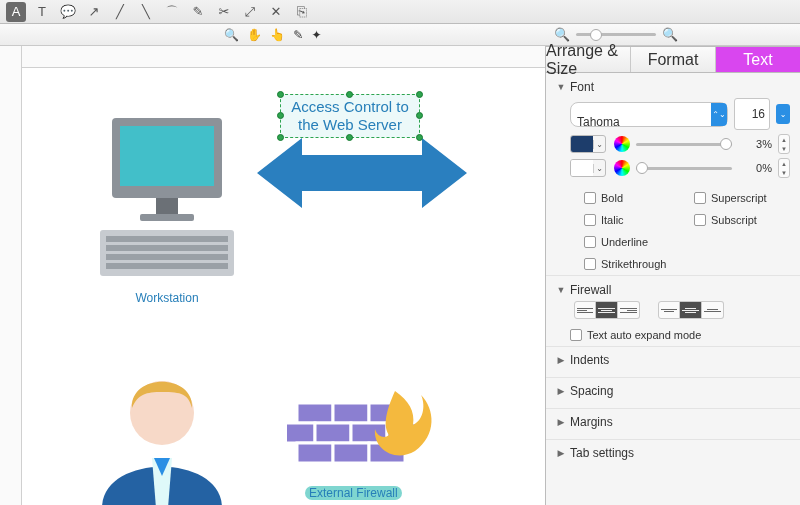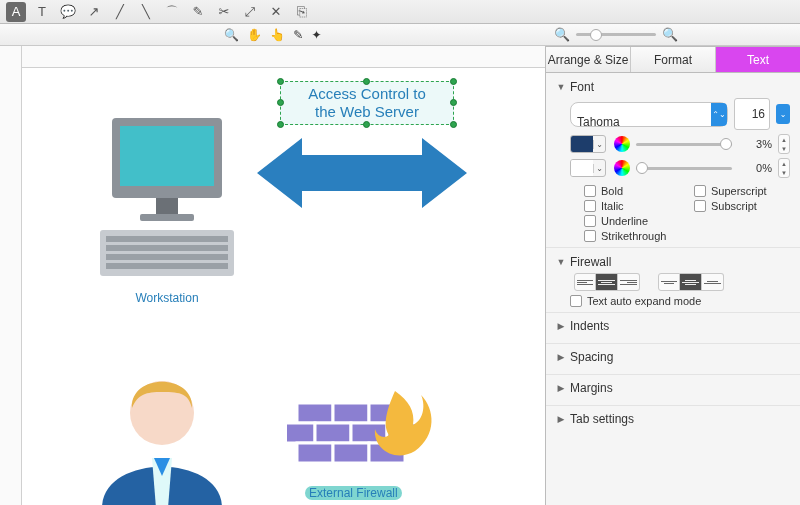"Arrange & Size" .tabs { font-size: 12px -> 16px }
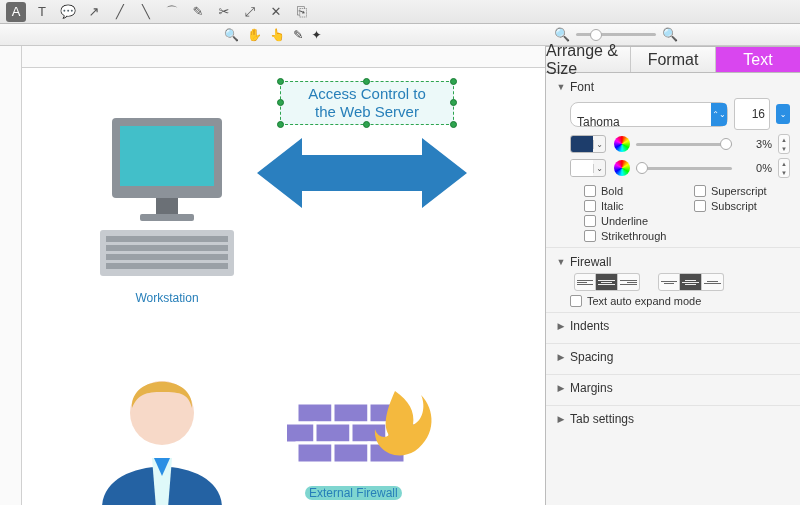"Access Control to" div.textbox { top: 13px -> 26px; width: 174px -> 140px }
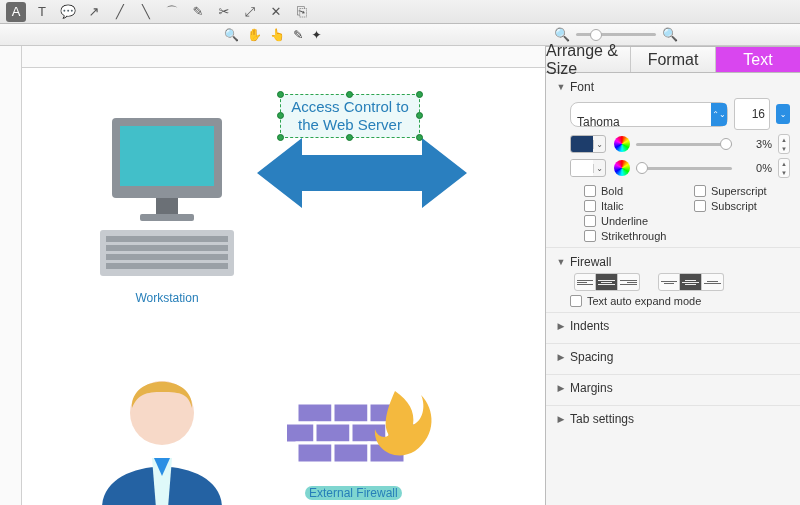"Bold" .checkbox { margin: 3px 0 3px 14px -> 10px 0 3px 14px }
